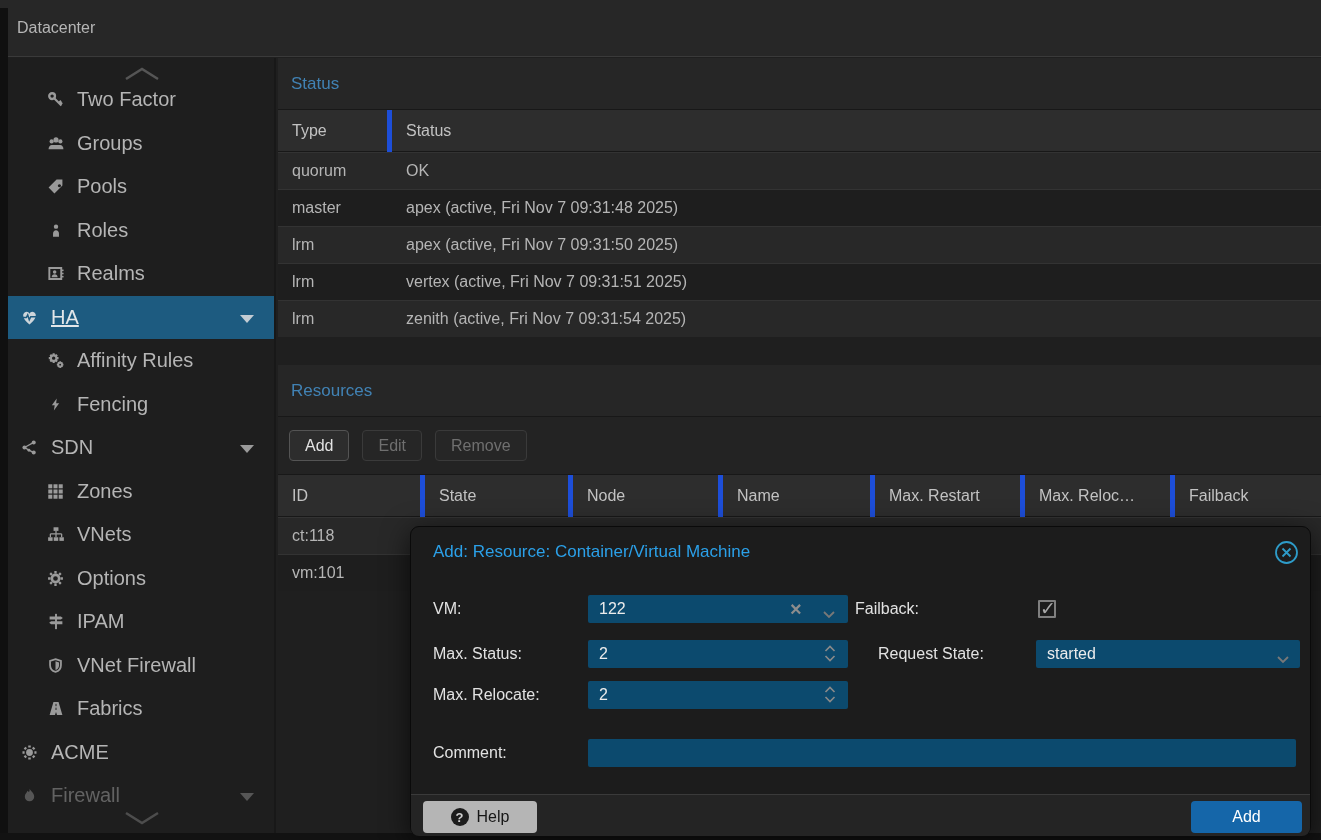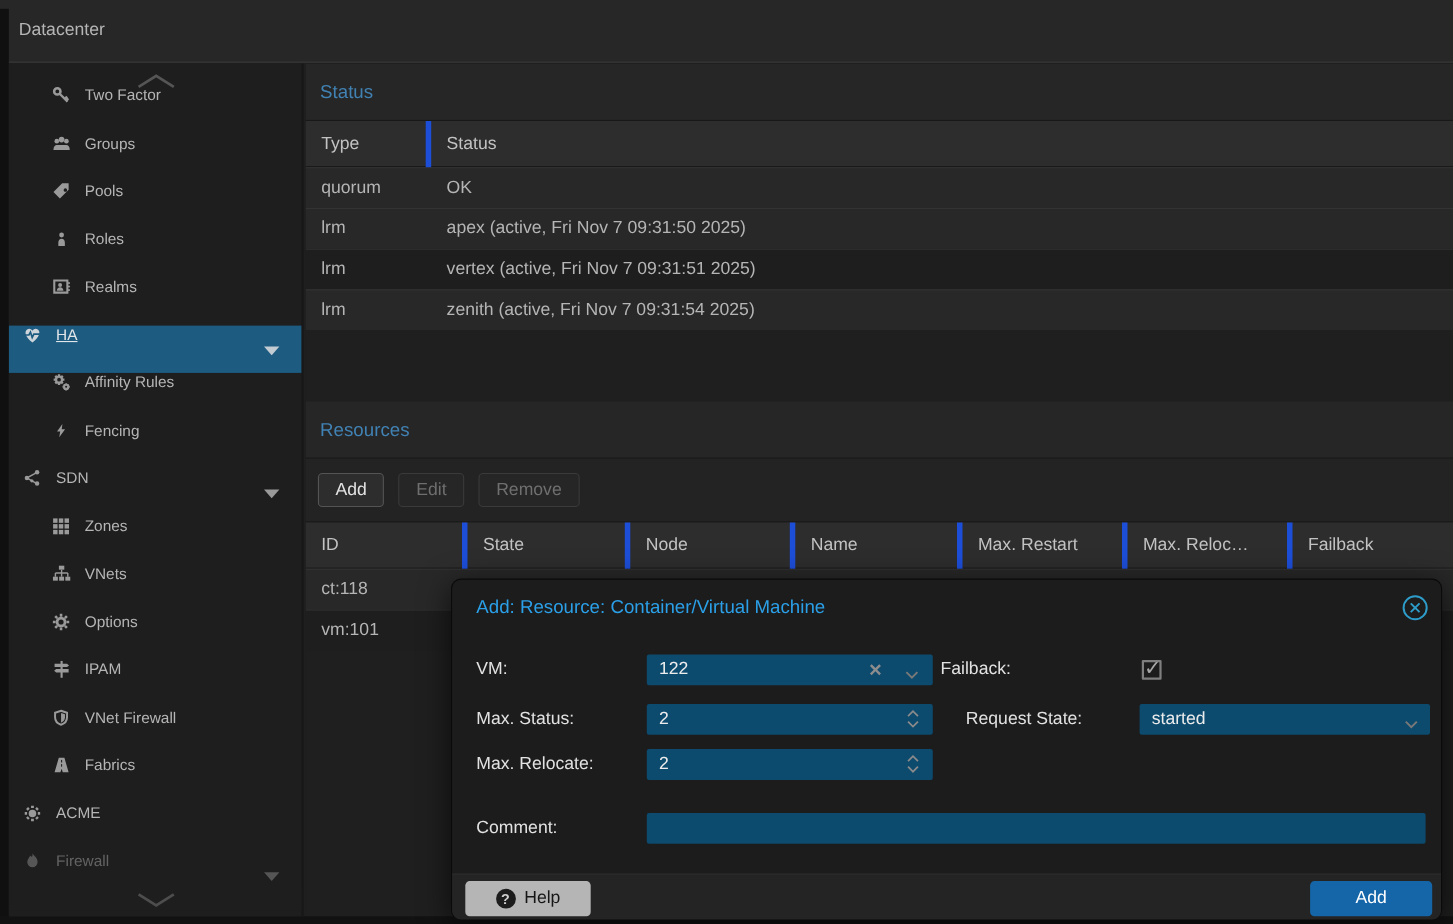"Two Factor" .nav-item { align-items: flex-start -> center; font-size: 14px -> 20px }
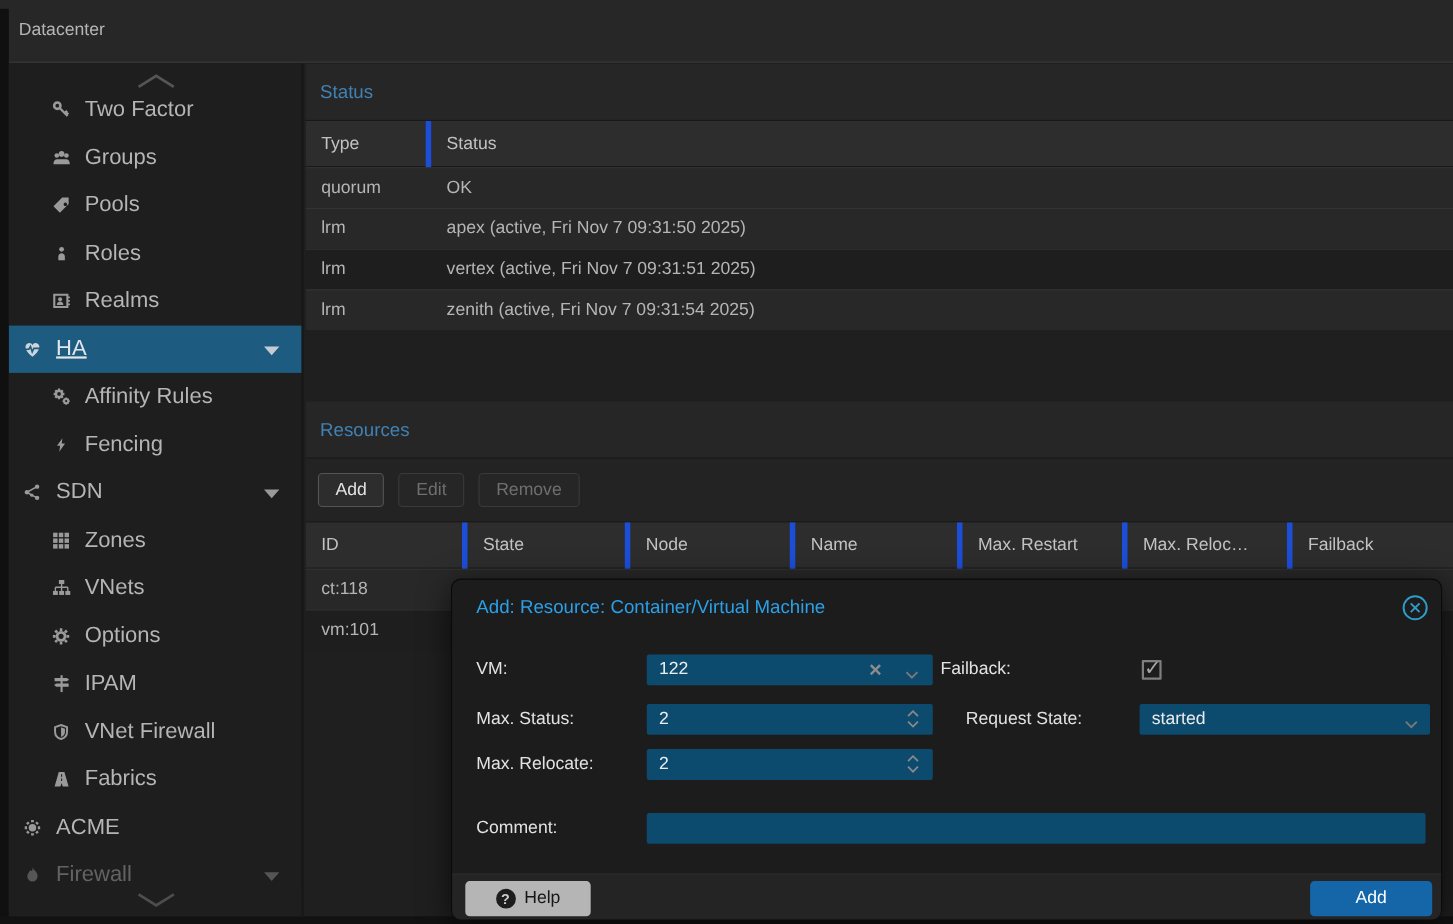"master" div.trow { html: none -> <div> <div>master</div> <div>apex (active, Fri Nov 7 09:31:48 2025)</div> </div> }
